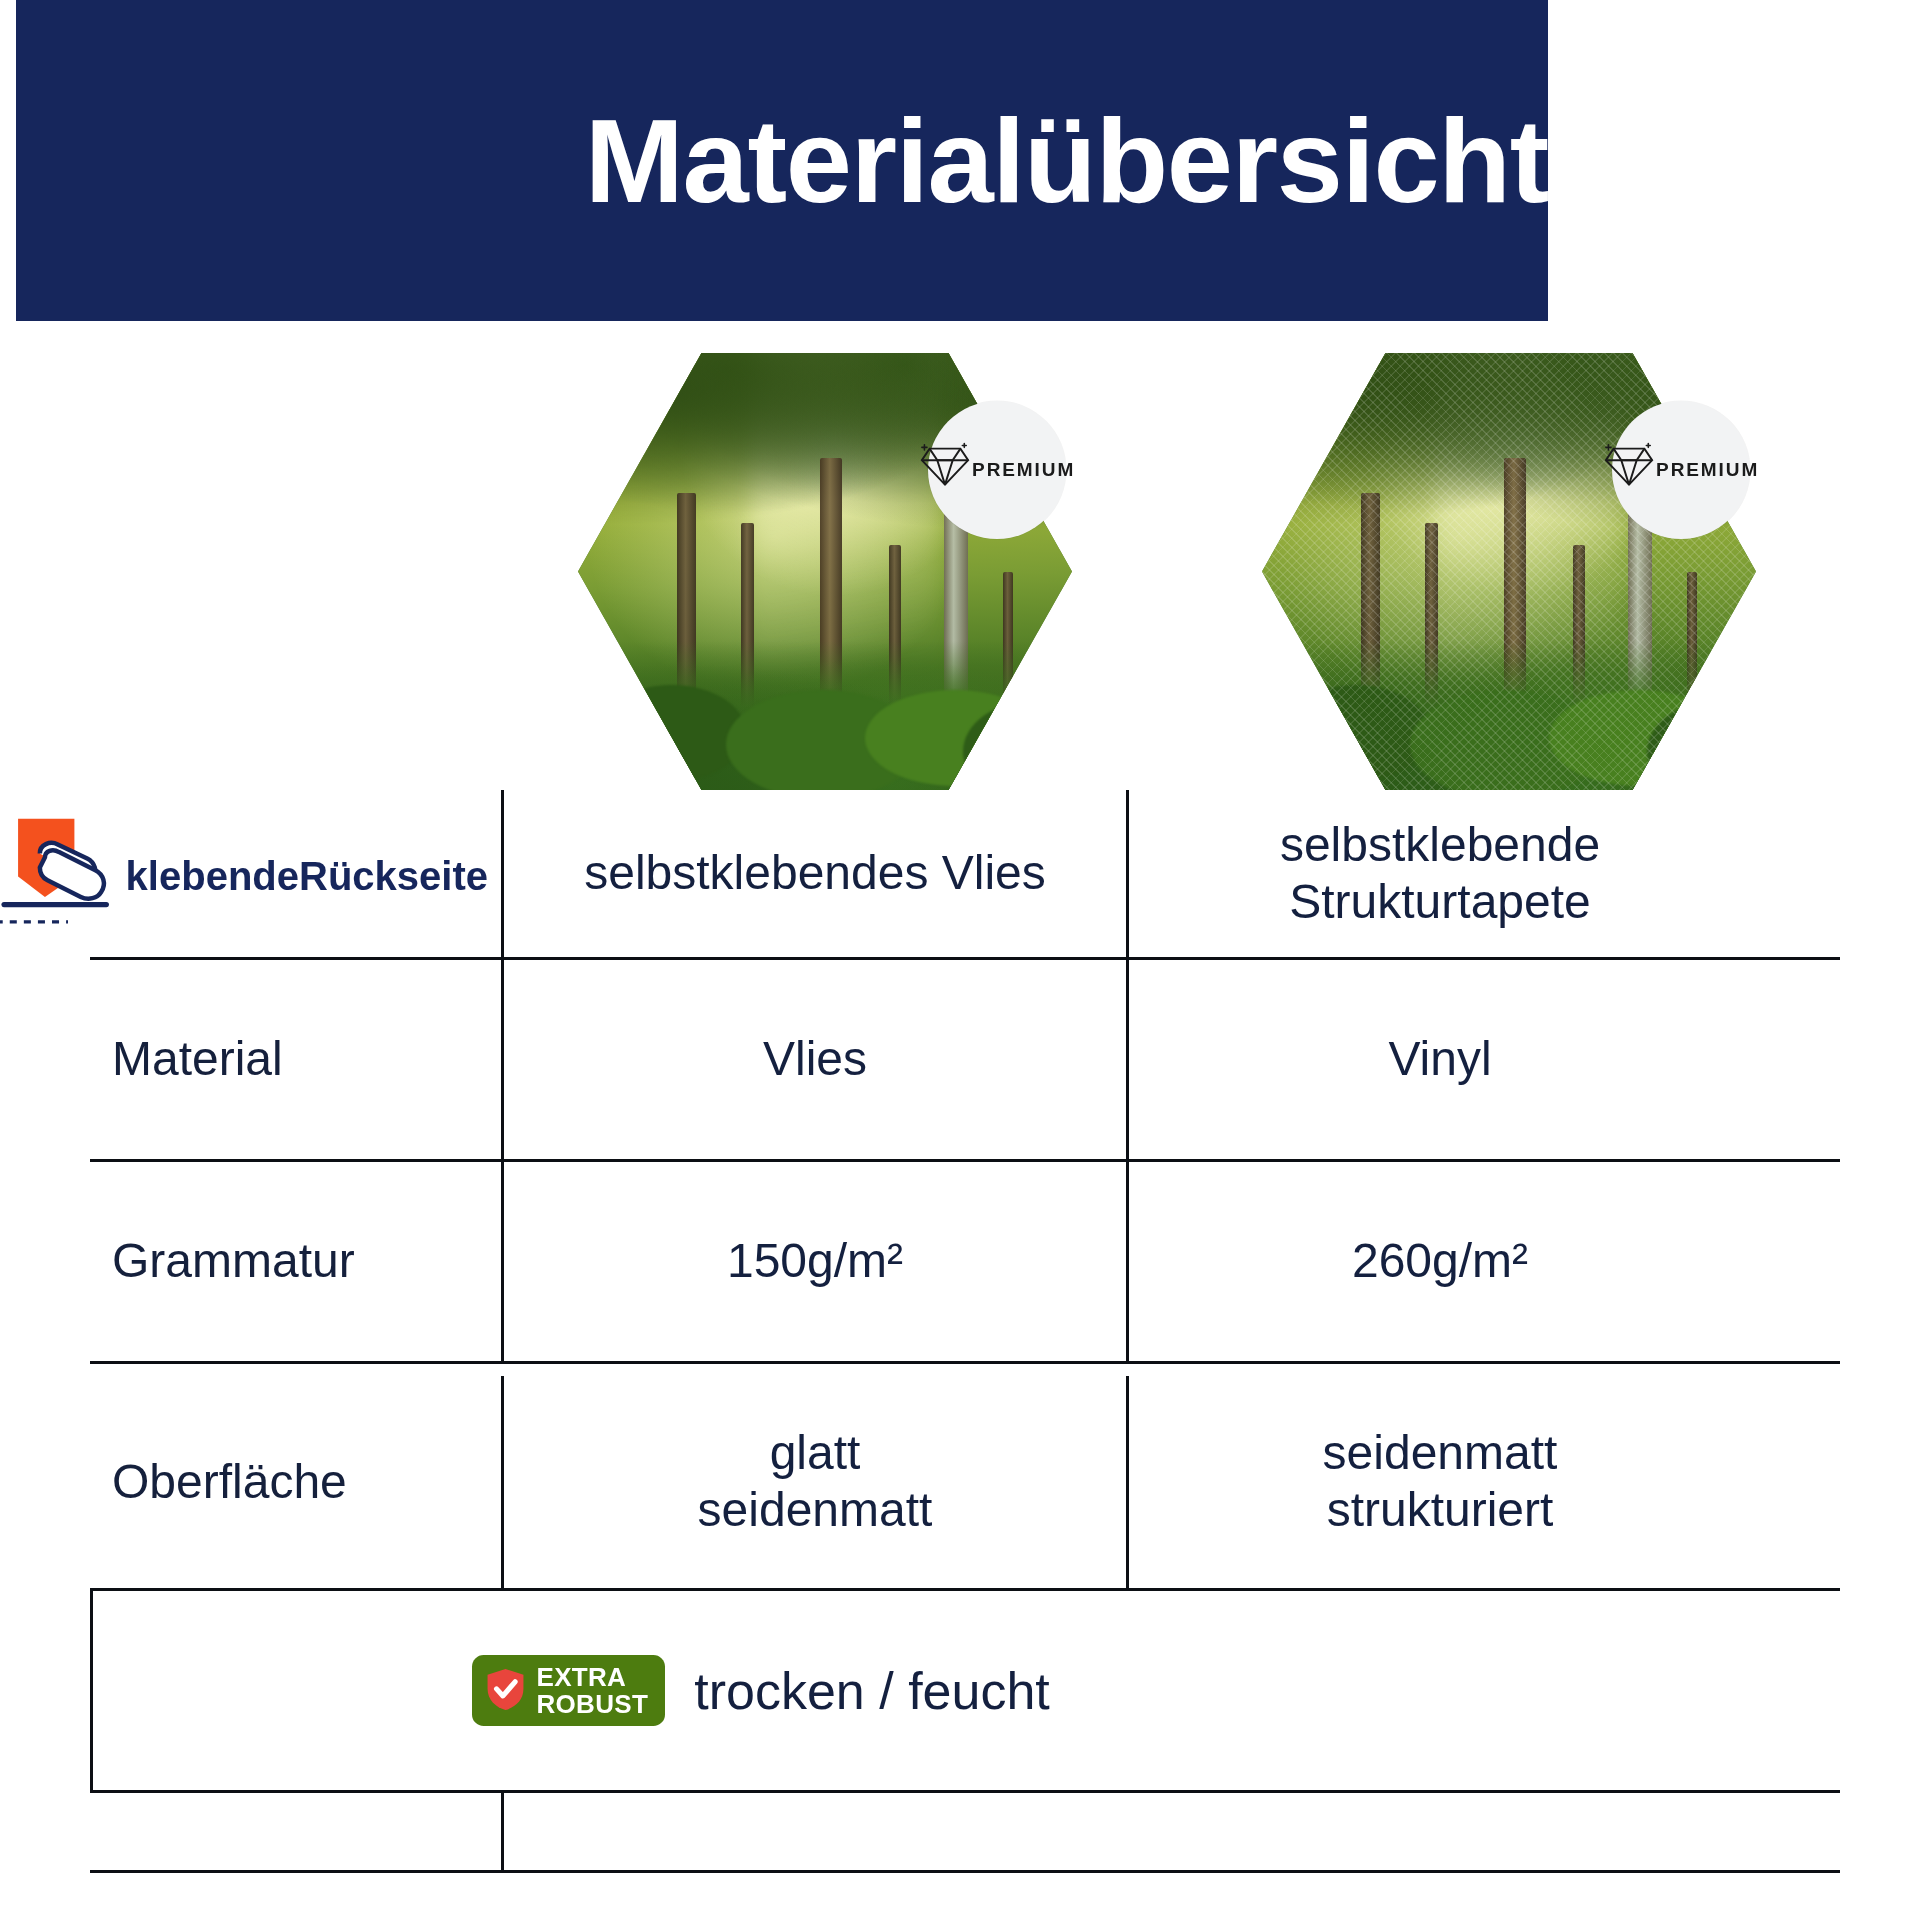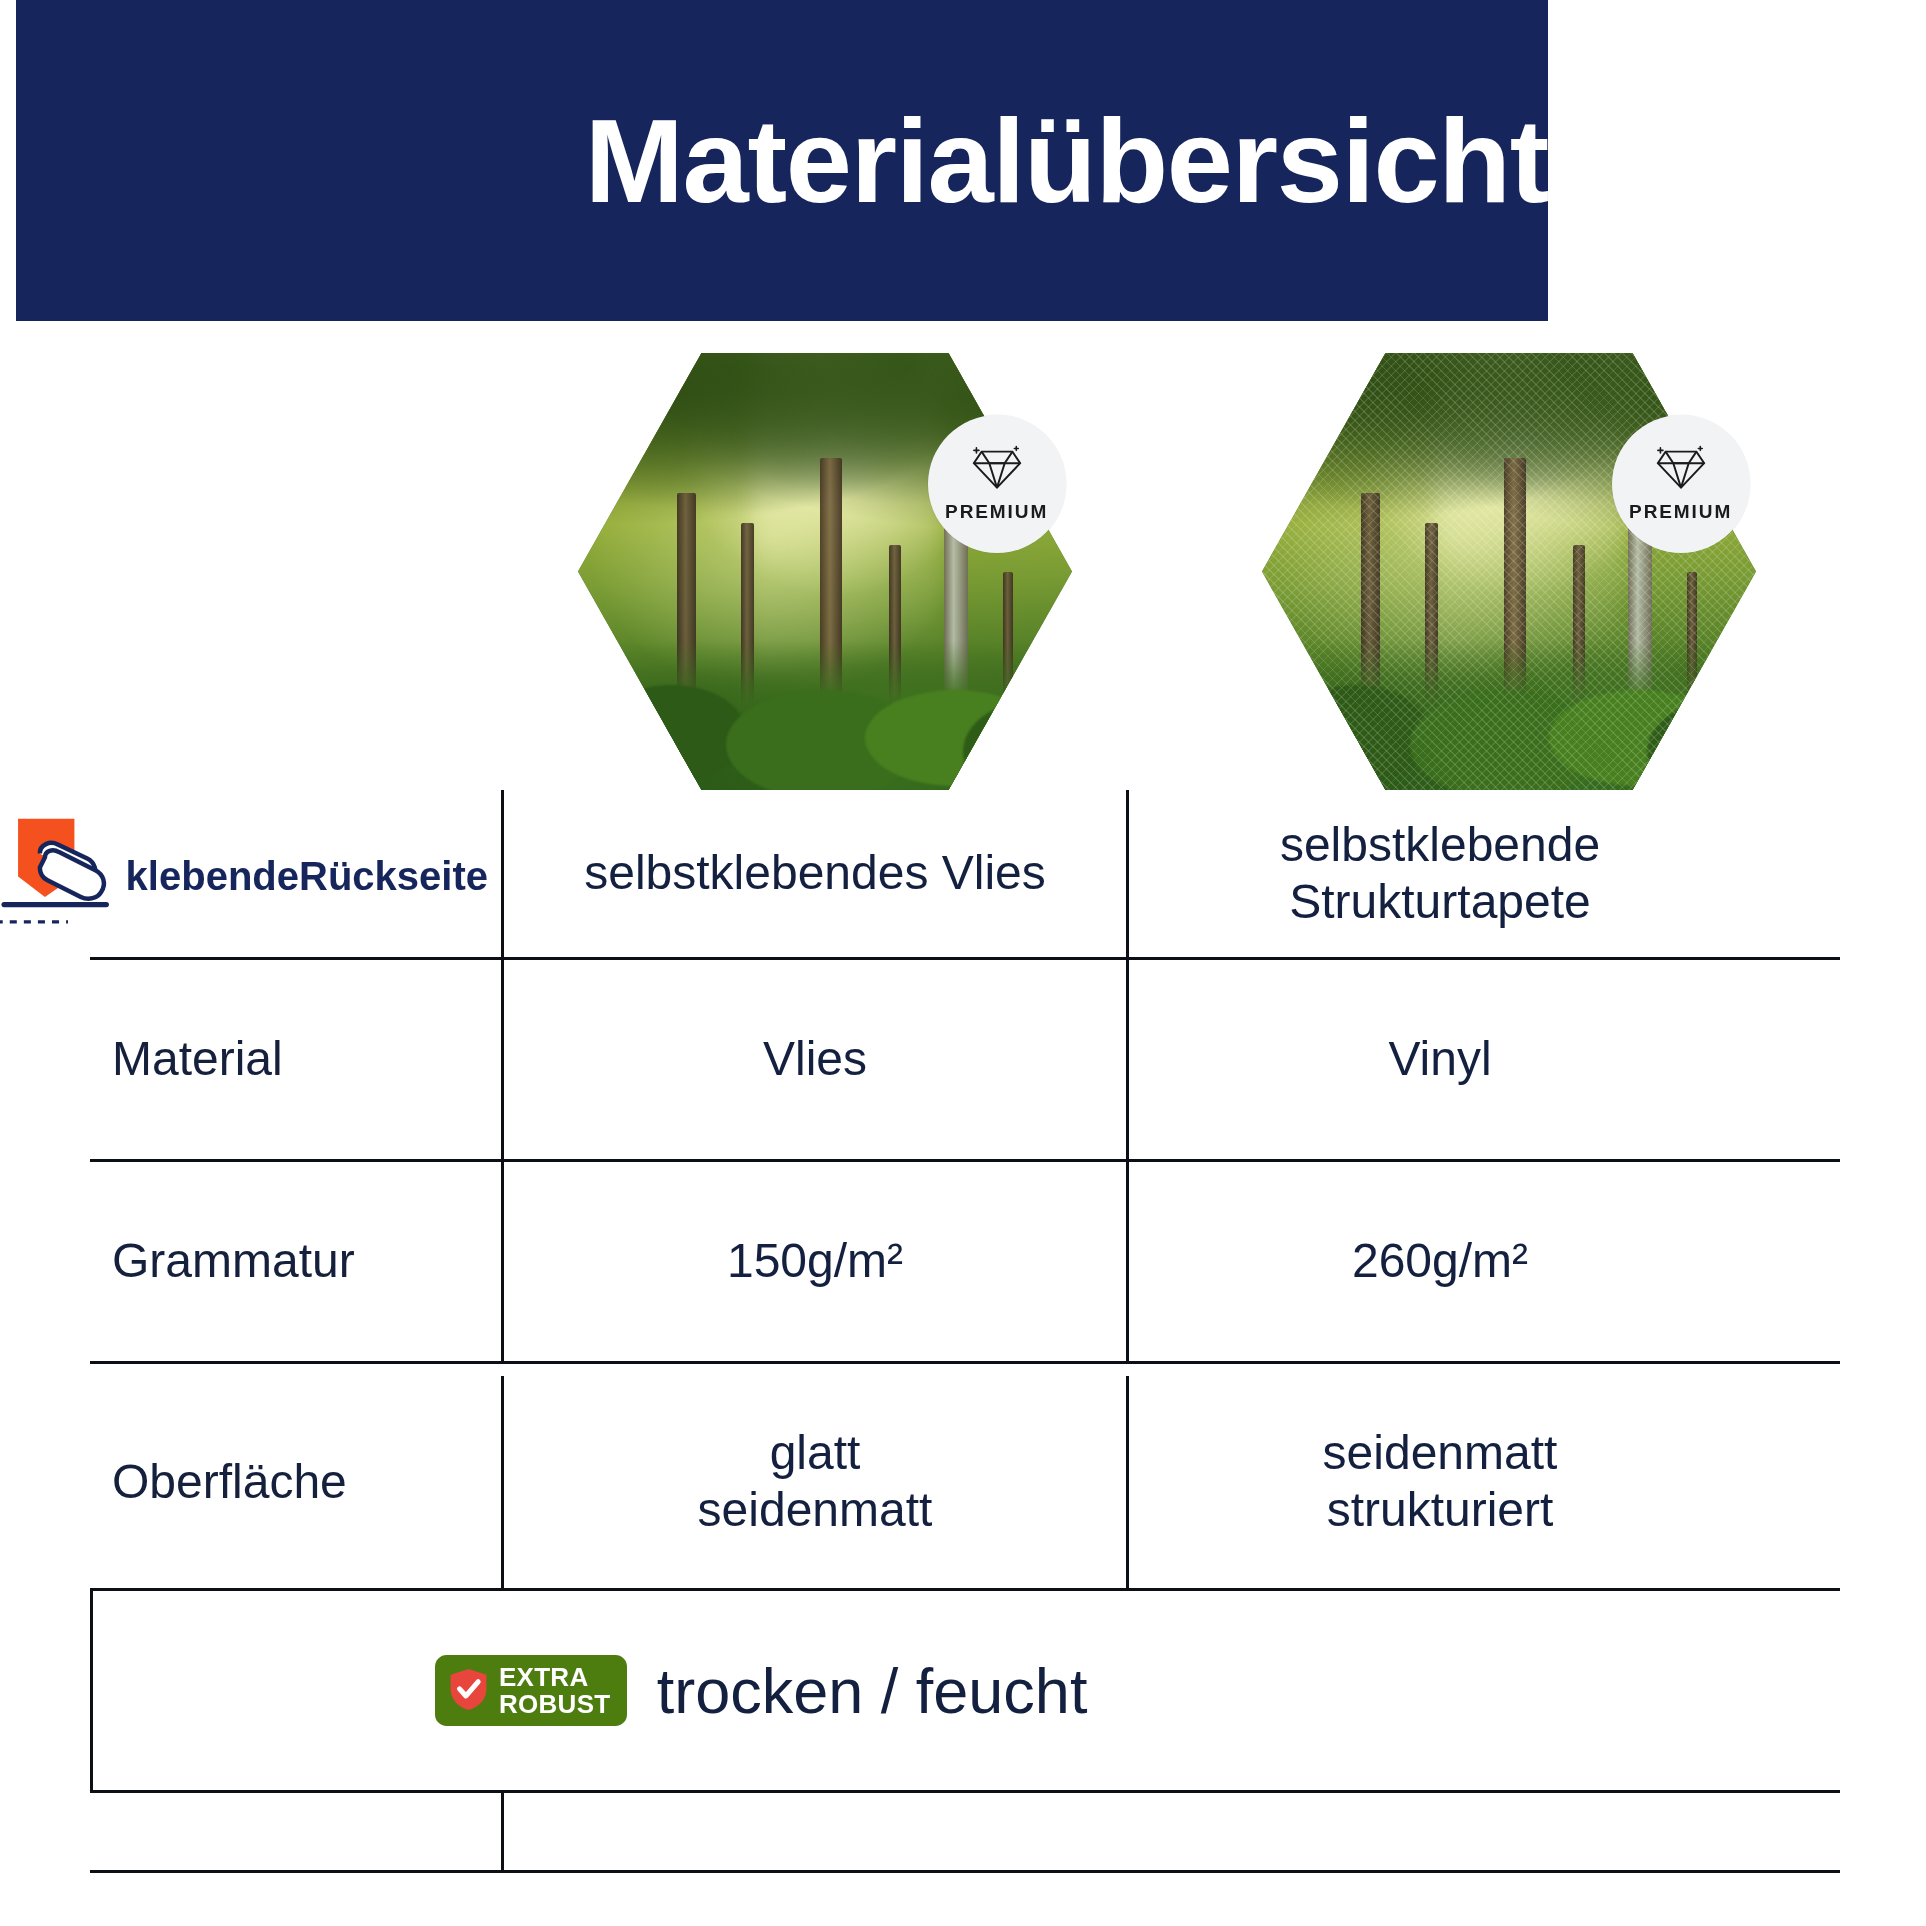"PREMIUM" .premium-badge { flex-direction: column -> row; top: 62px -> 48px }
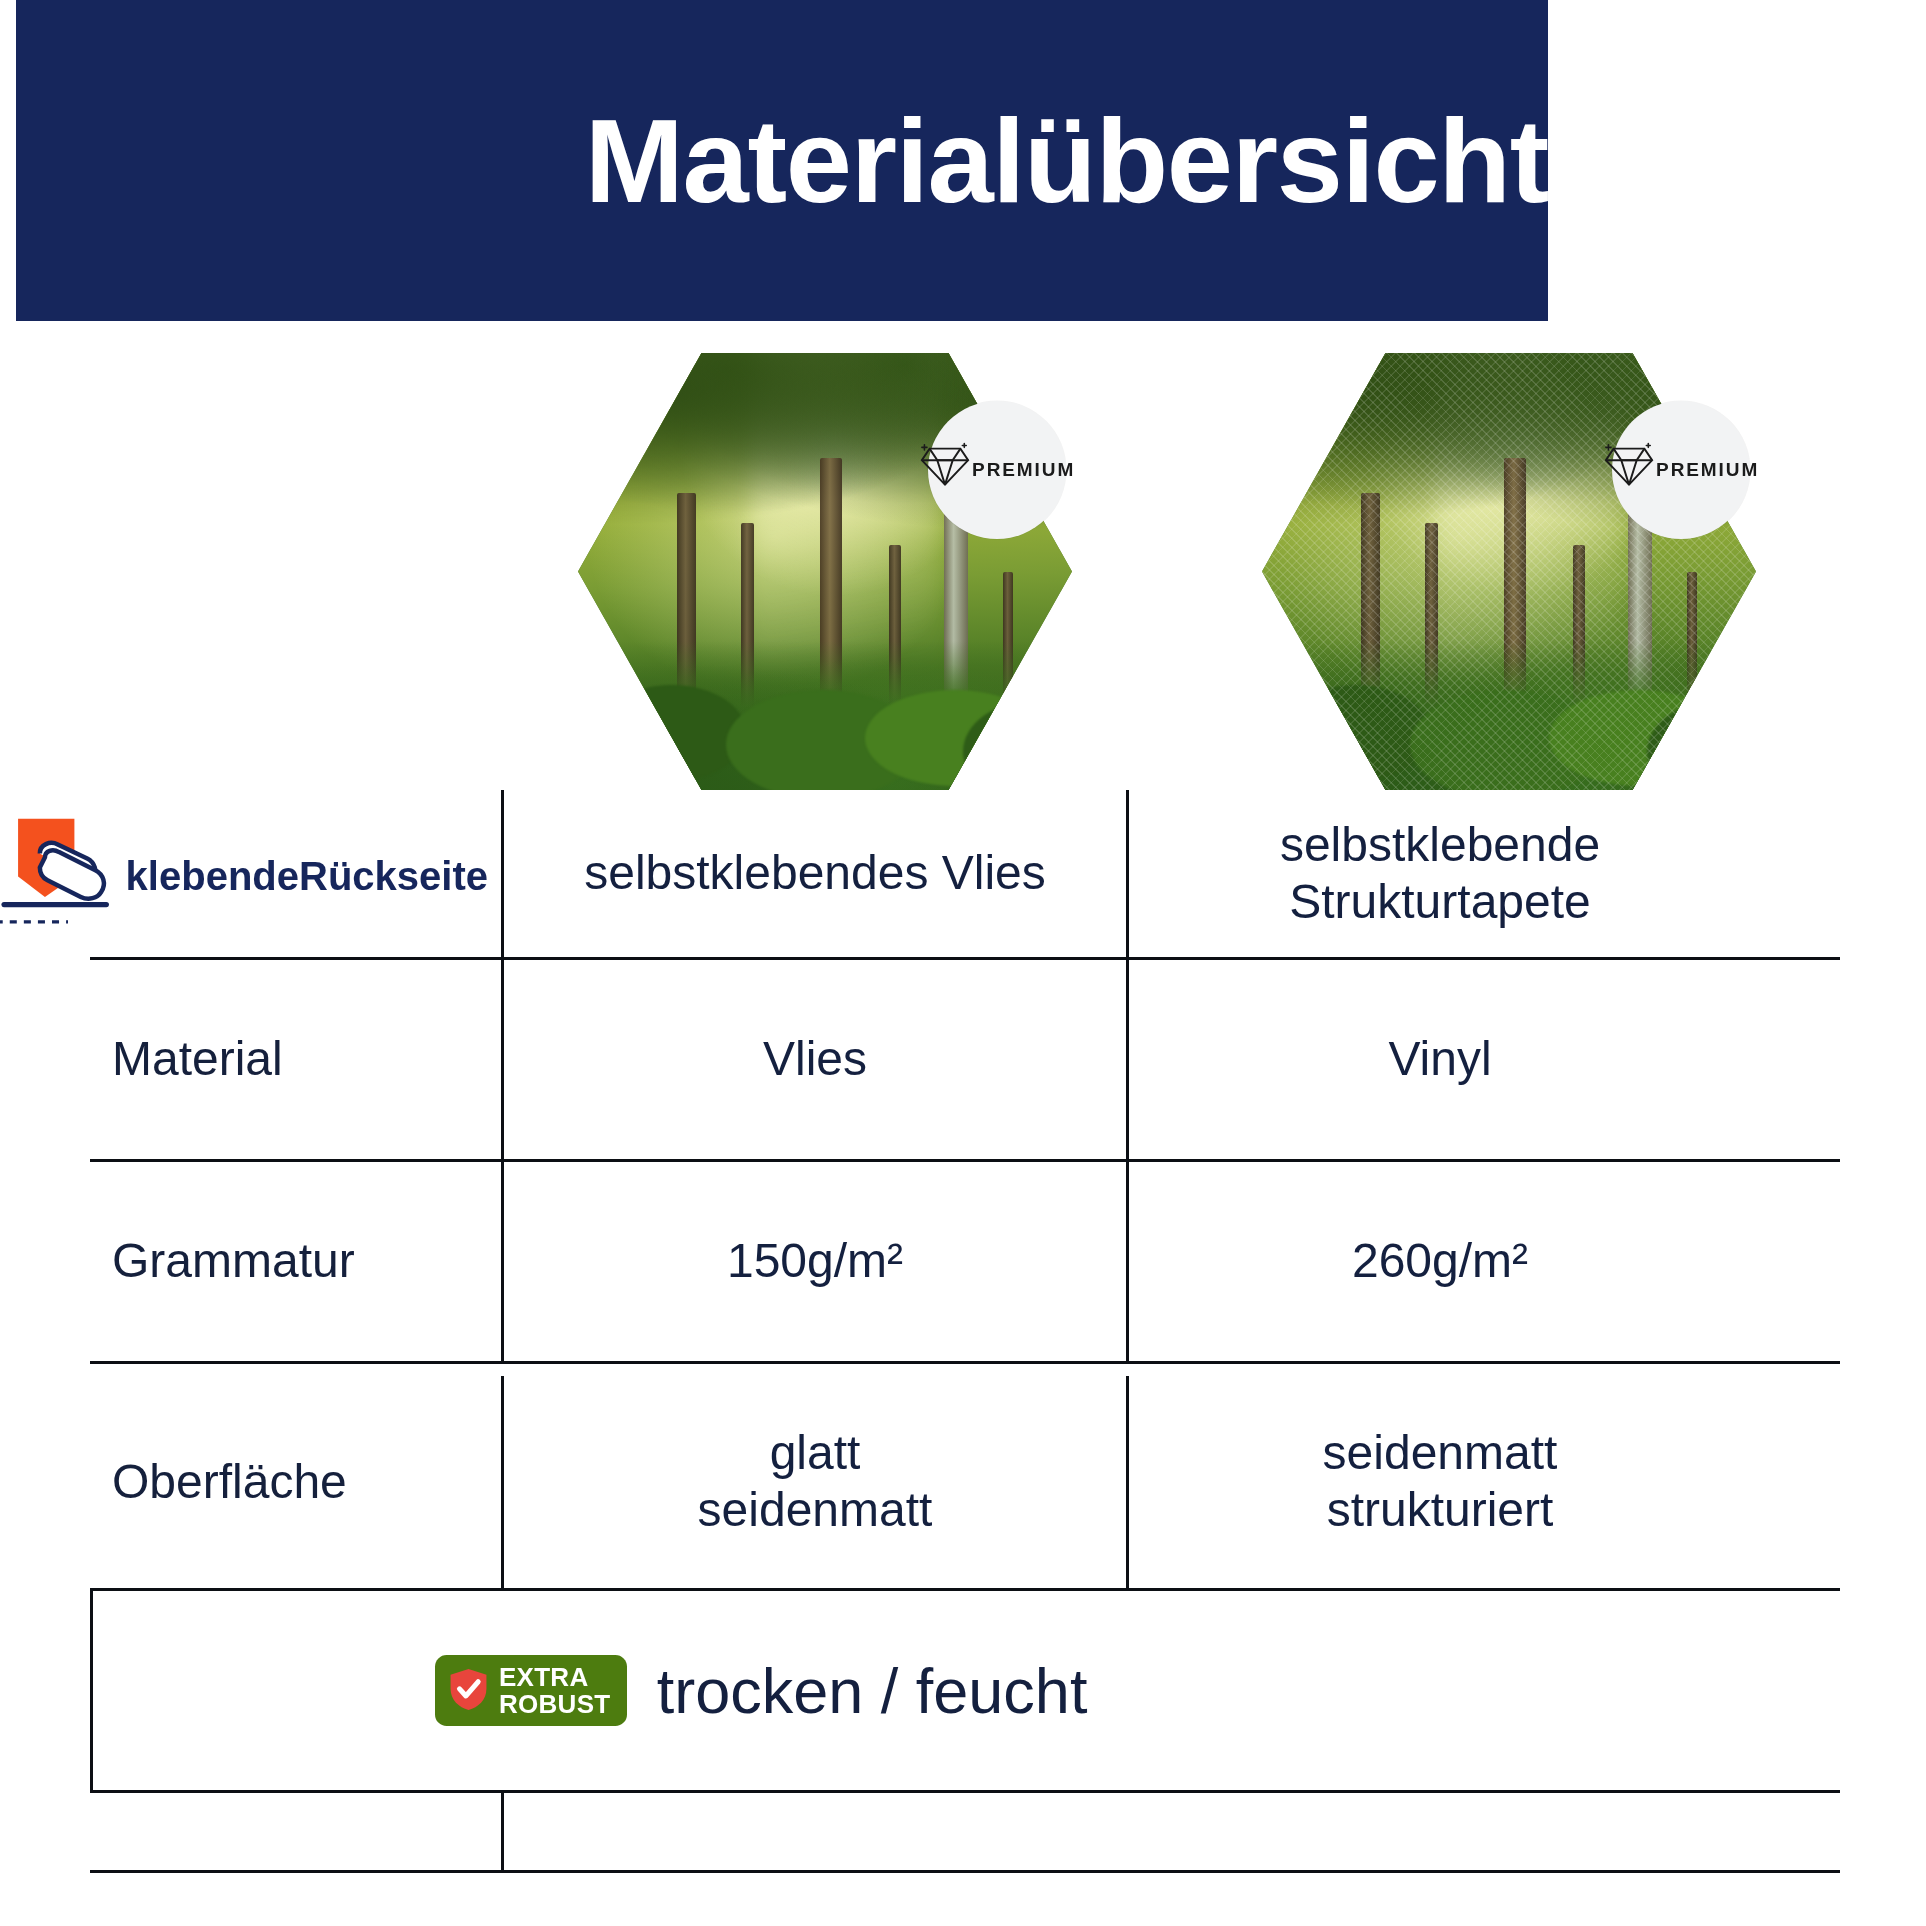"trocken / feucht" .wipe-value { font-size: 63px -> 52px }
